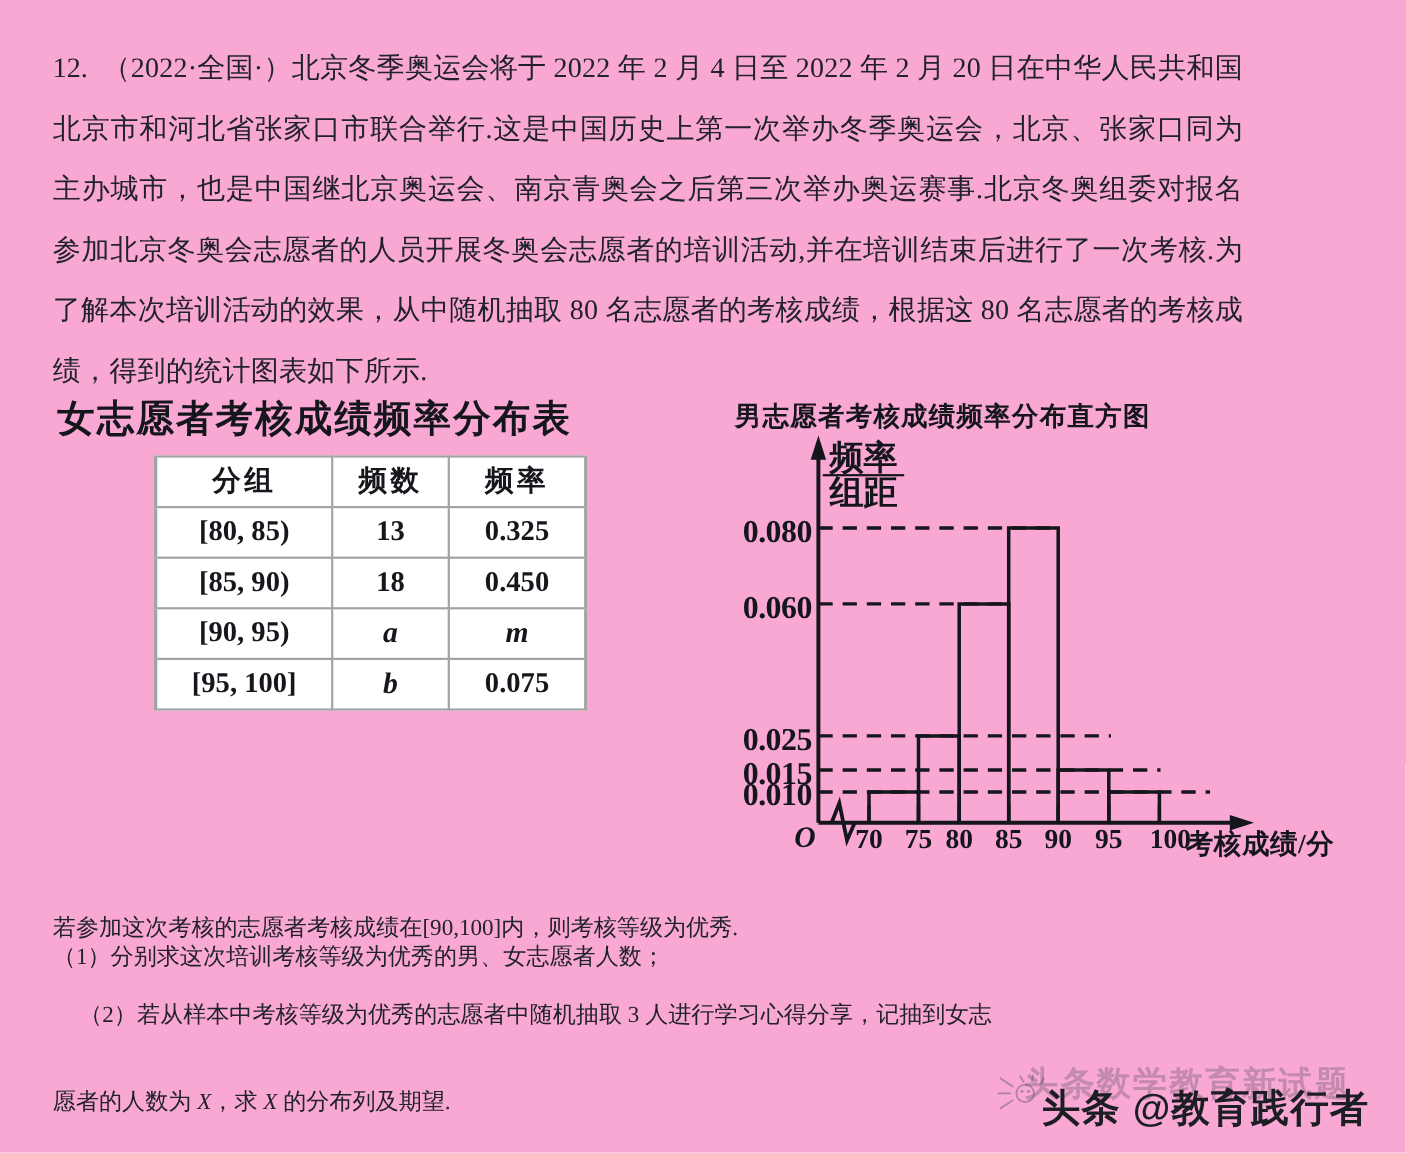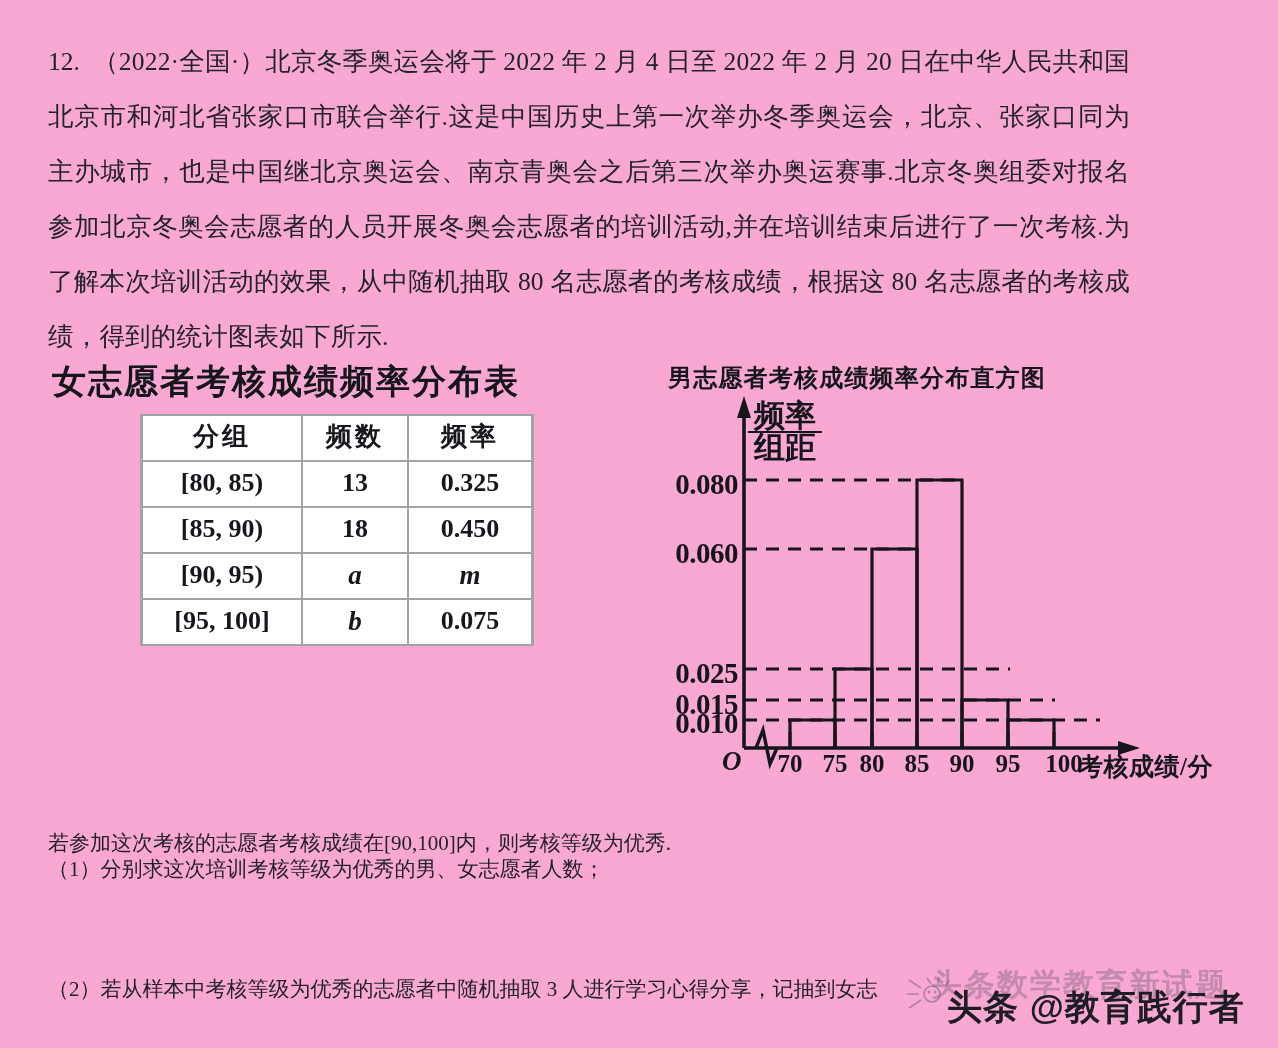"（2）若从样本中考核等级为优秀的志愿者中随机抽取 3" div.qline { margin-left: none -> 24px; top: 972px -> 905px }
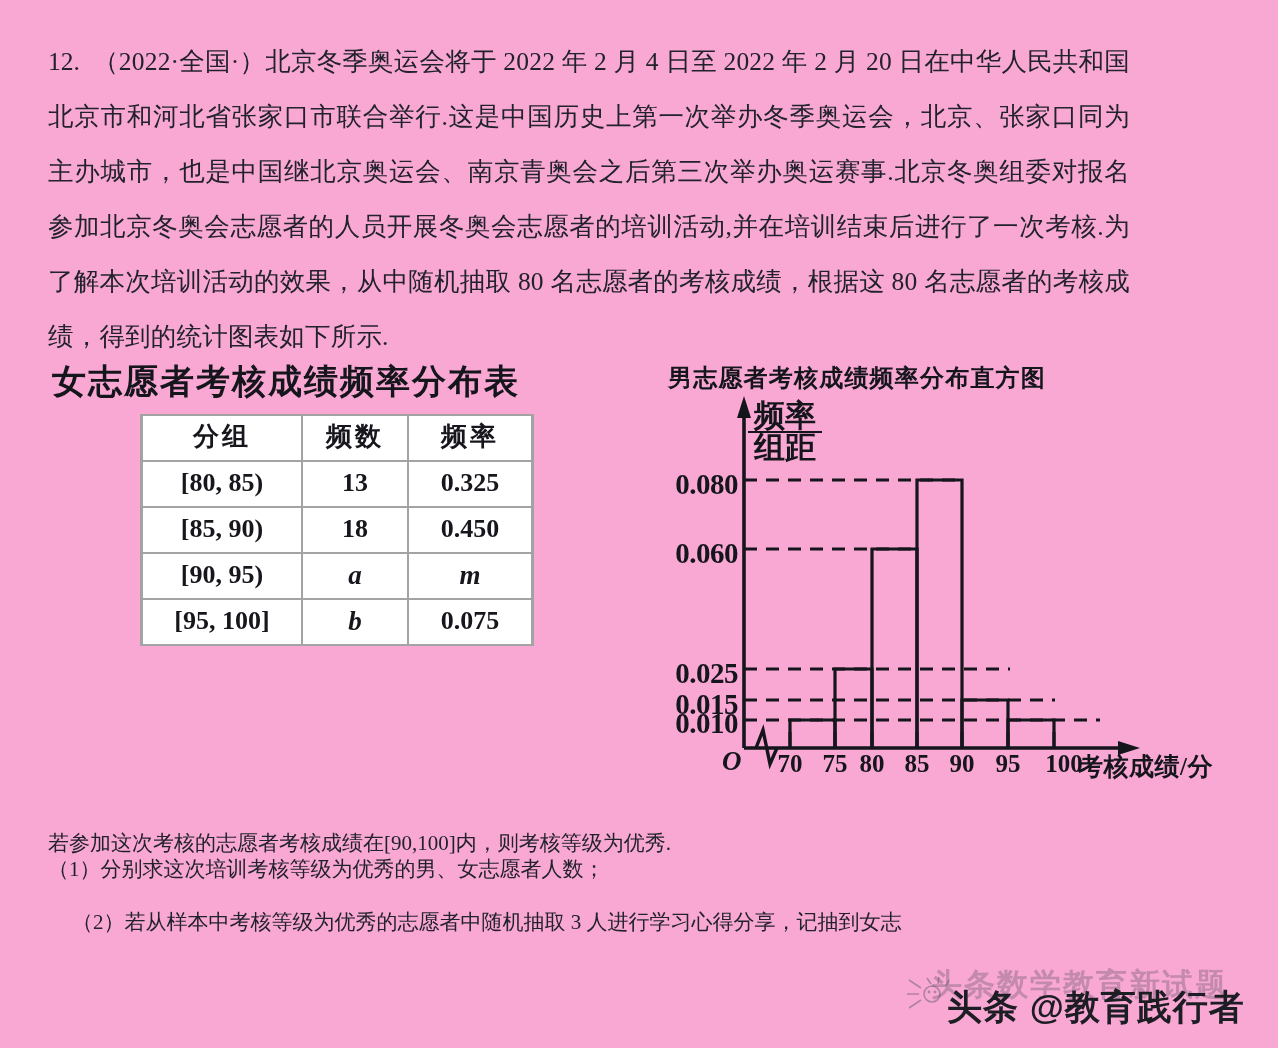"愿者的人数为 X，求 X 的分布列及期望." div.qline { html: none -> <div><span>愿者的人数为 </span><span>X</span><span>，求 </span><span>X</span><span> 的分布列及期望.</span></div> }
